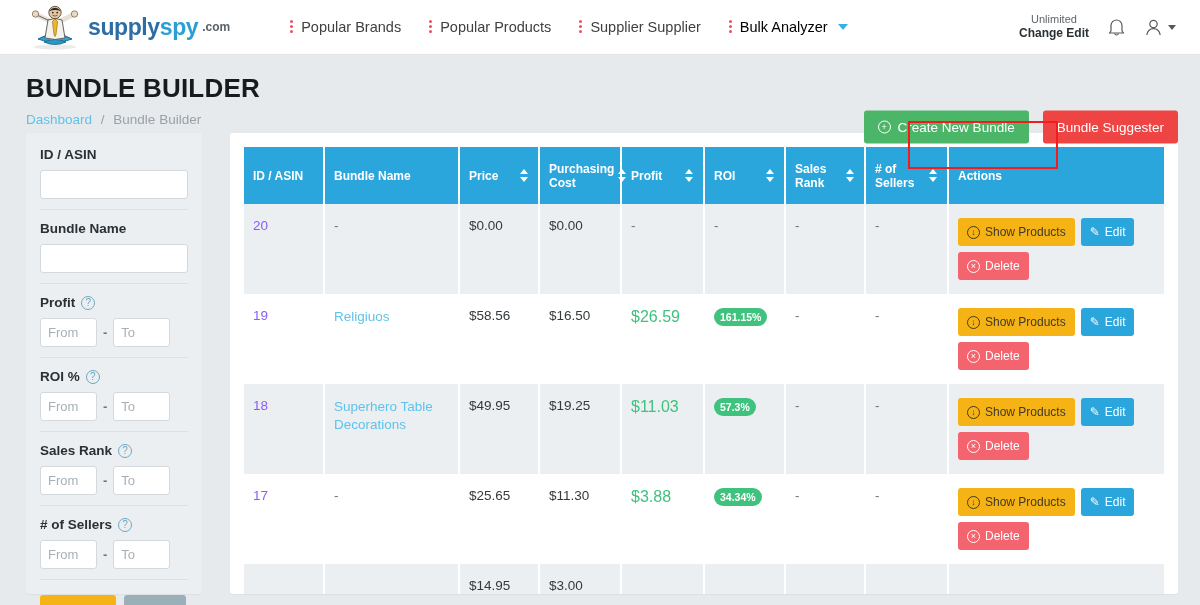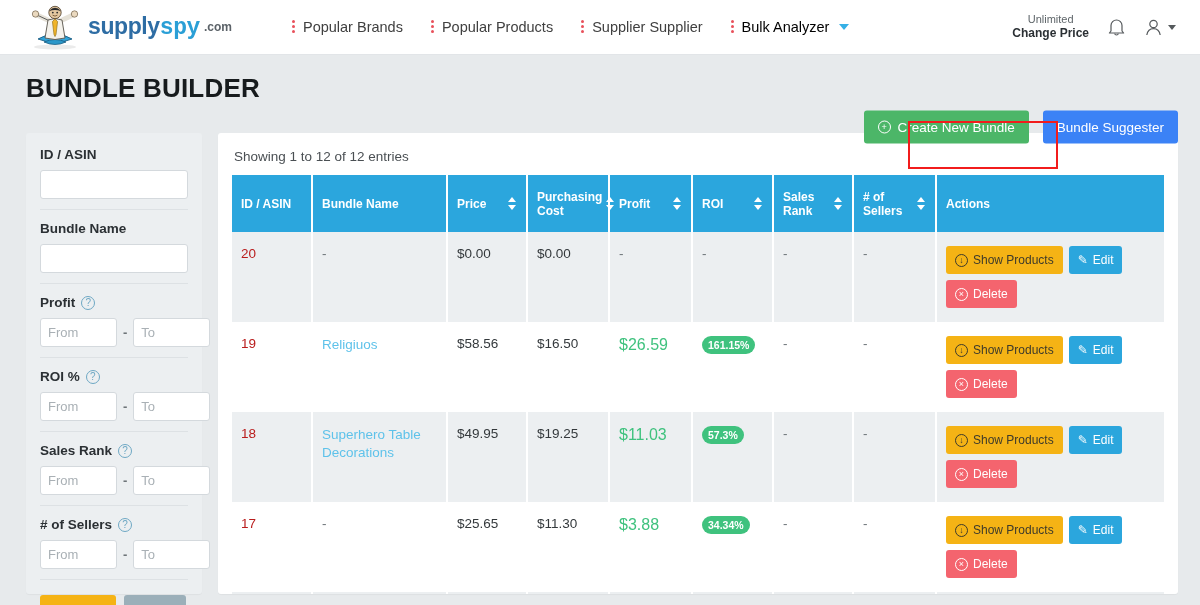"spy" .brand-text .spy { font-family: Liberation Mono, monospace -> none }
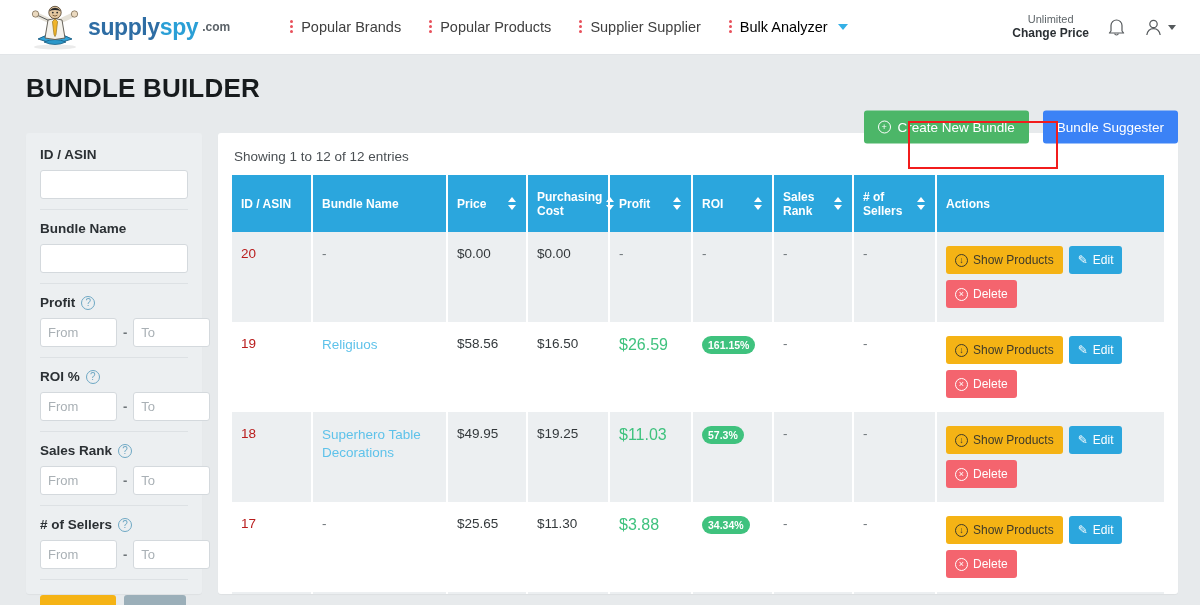"Change Price" div.plan-link { text: Price -> Edit }
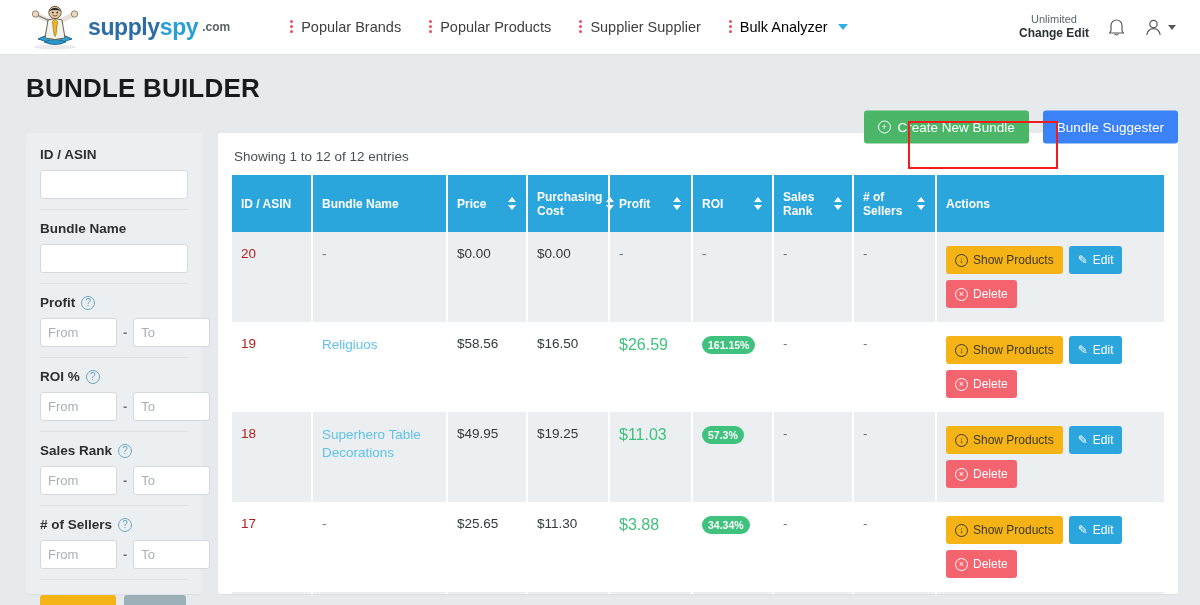"Dashboard / Bundle Builder" div { html: none -> <div> <span>Dashboard</span> <span>/</span> <span>Bundle Builder</span> </div> }
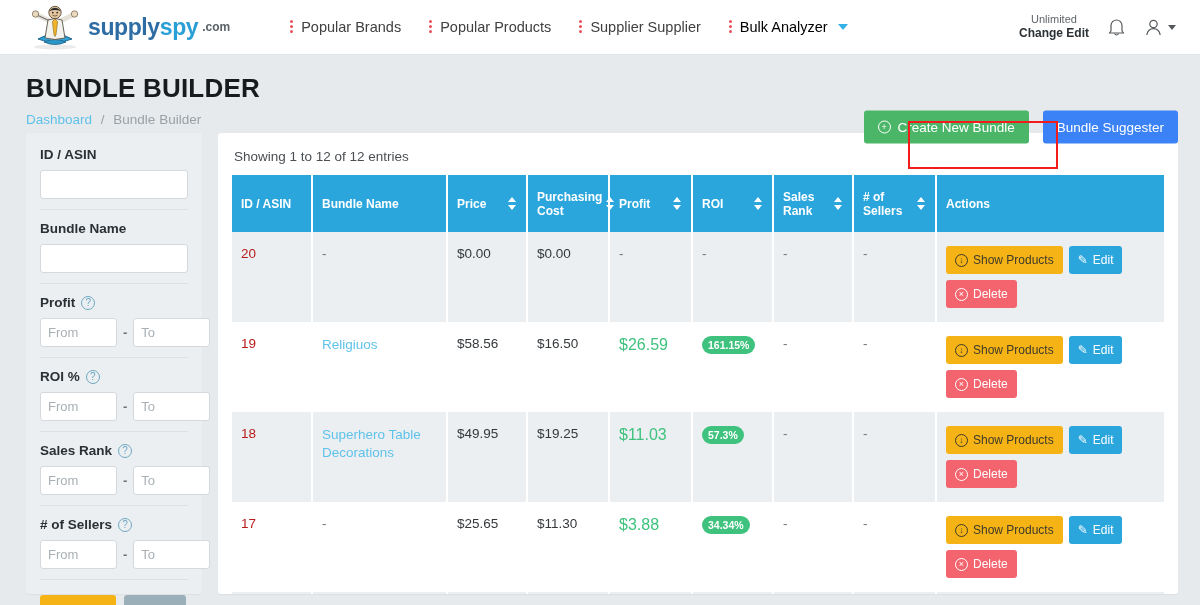"Bundle Suggester" #btn-suggest { background: #3b82f6 -> #ef4444 }
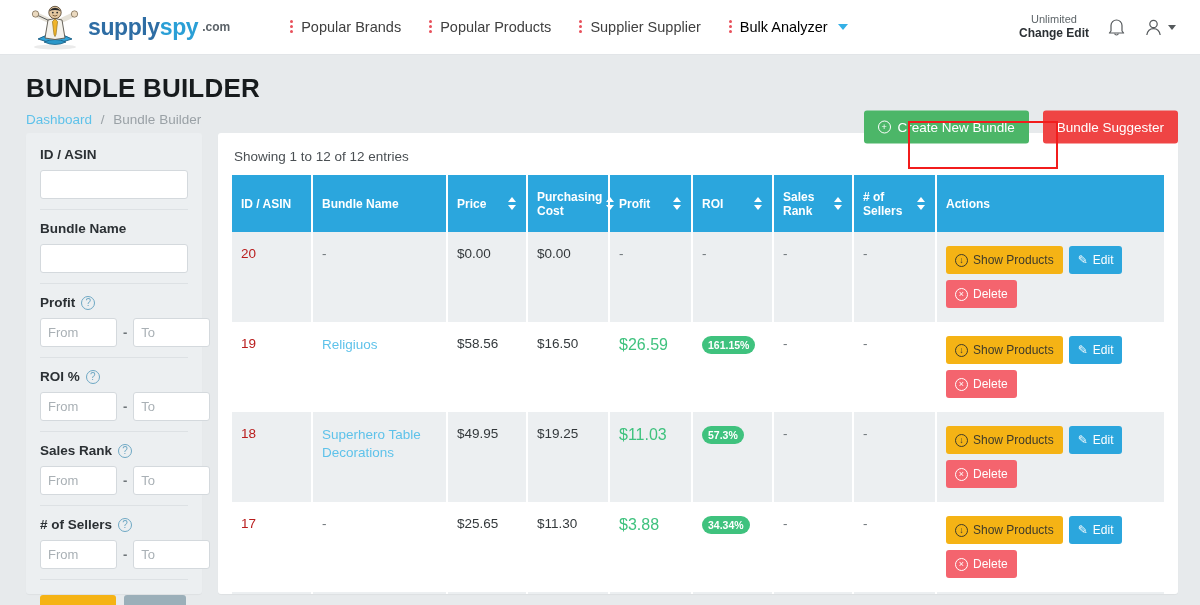"ID / ASIN" #content { gap: 16px -> 28px }
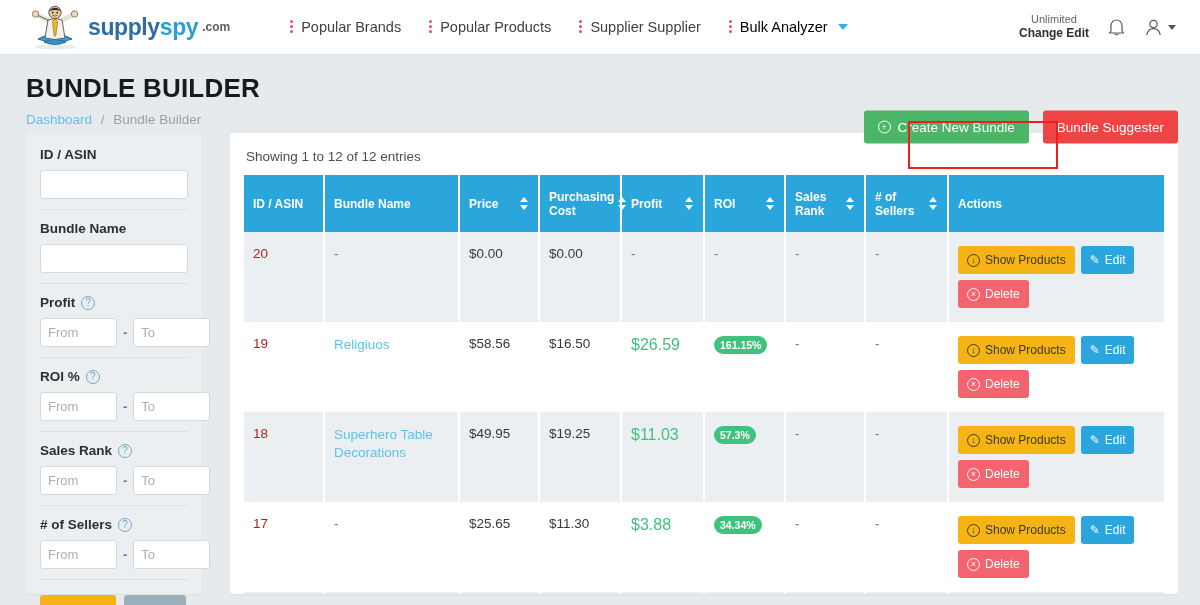"Showing 1 to 12 of" div { html: <div>Showing 1 to 12 of 12 entries</div> -> none }
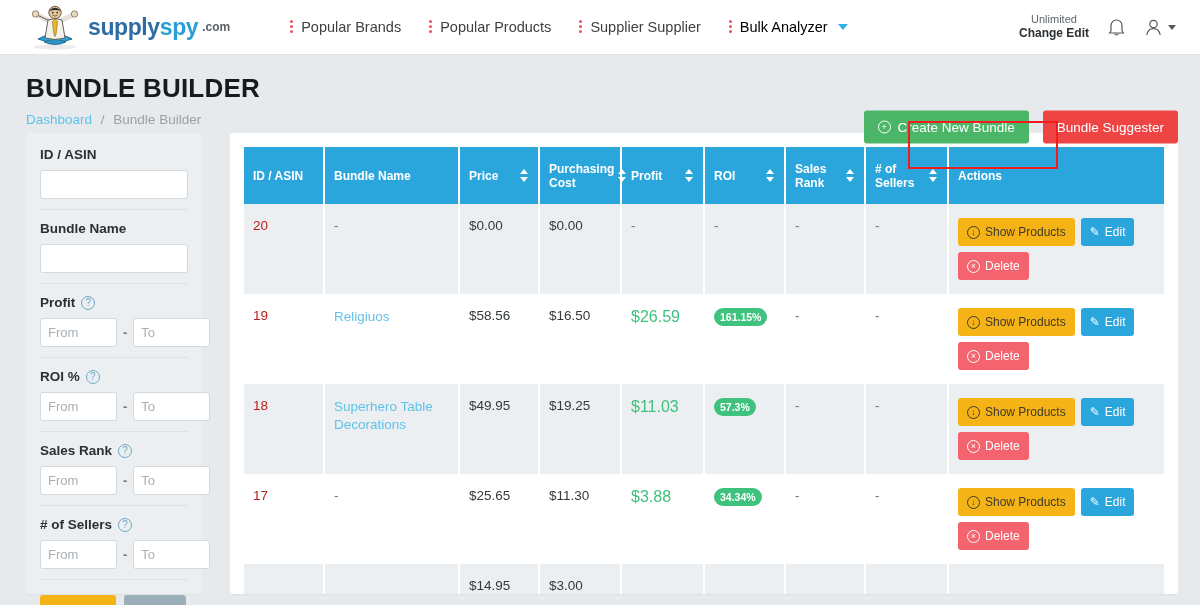"20" .id-cell { color: #b91c1c -> #8b5cf6 }
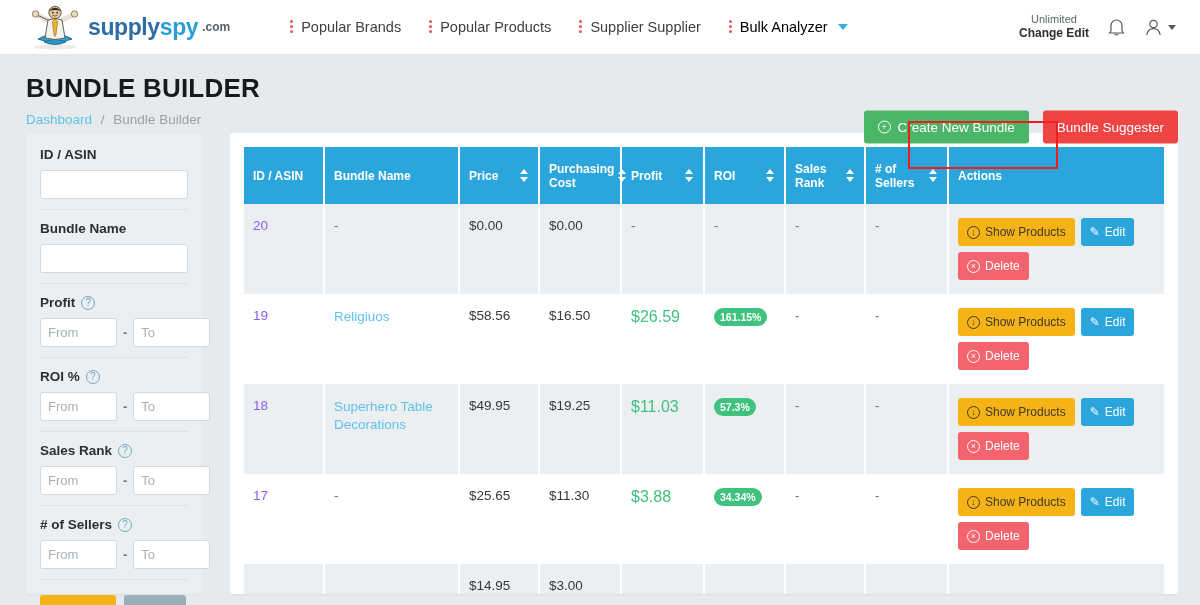"From" .range-row .f-input { width: 77px -> 57px }
